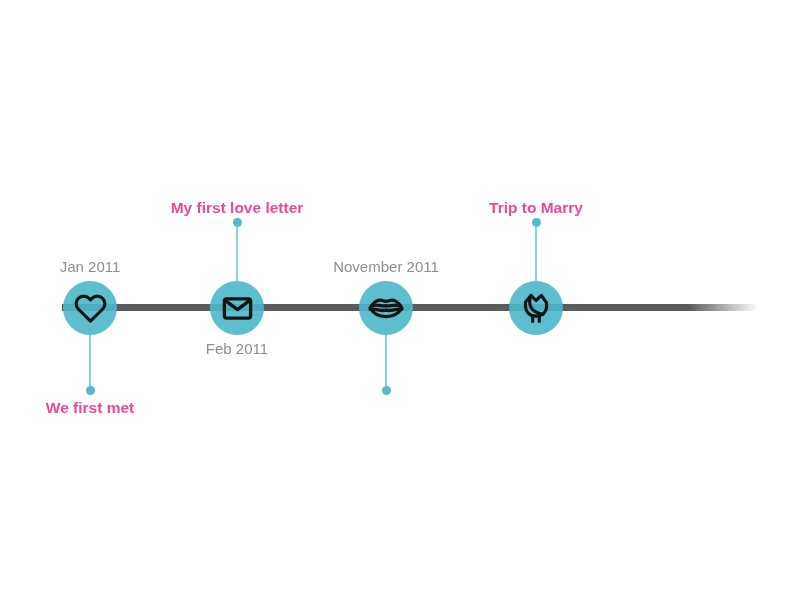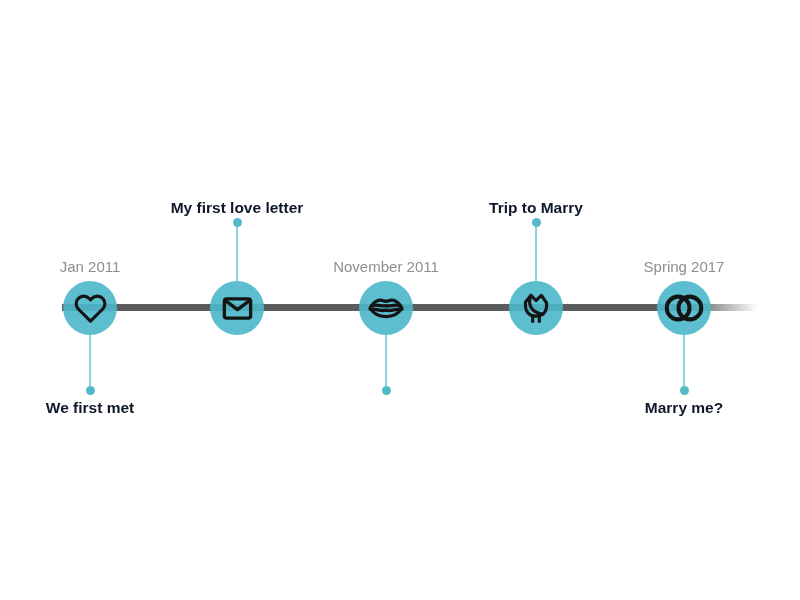"My first love letter" .label { color: #0f172a -> #ec4899 }
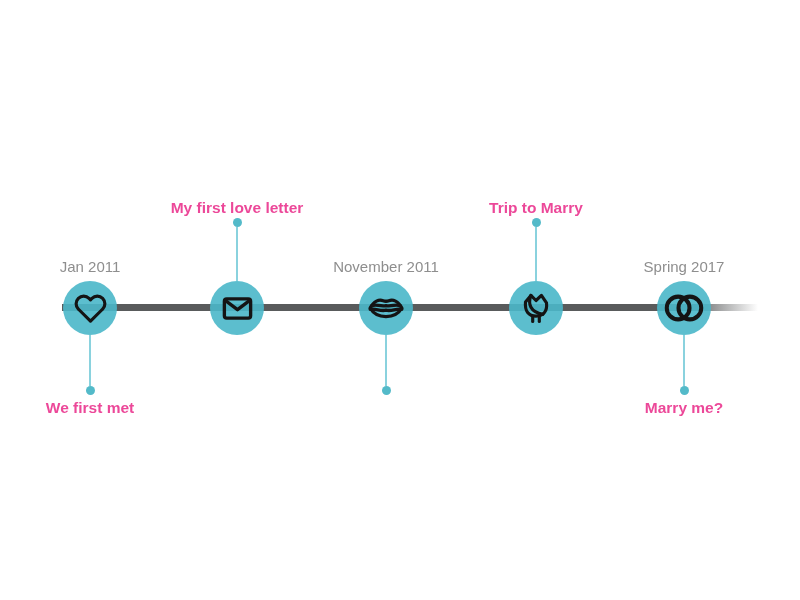"Spring 2017" div.event { html: <div> <div>Spring 2017</div> <div> <span> <svg> <circle></circle> <circle></circle> </svg> </span> </div> <div></div> <div></div> <div>Marry me?</div> </div> -> none }
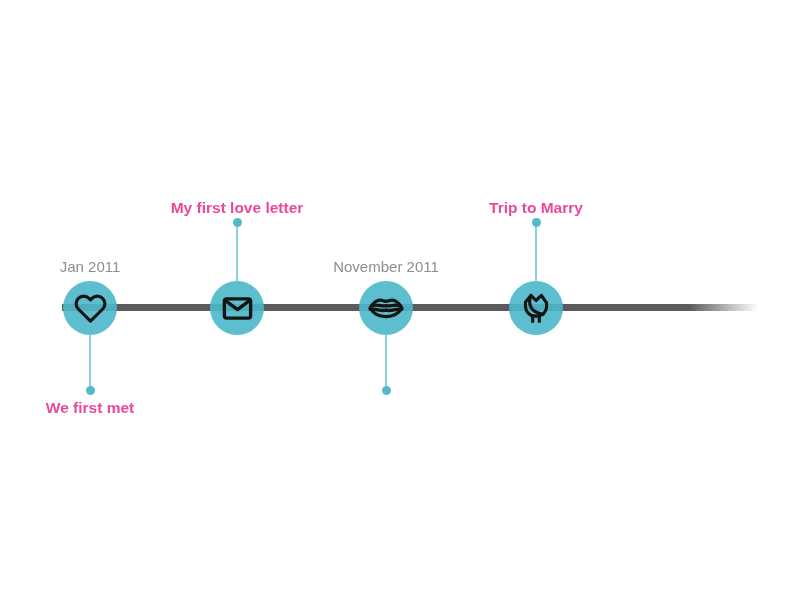"Feb 2011" div.date { html: none -> <div>Feb 2011</div> }
